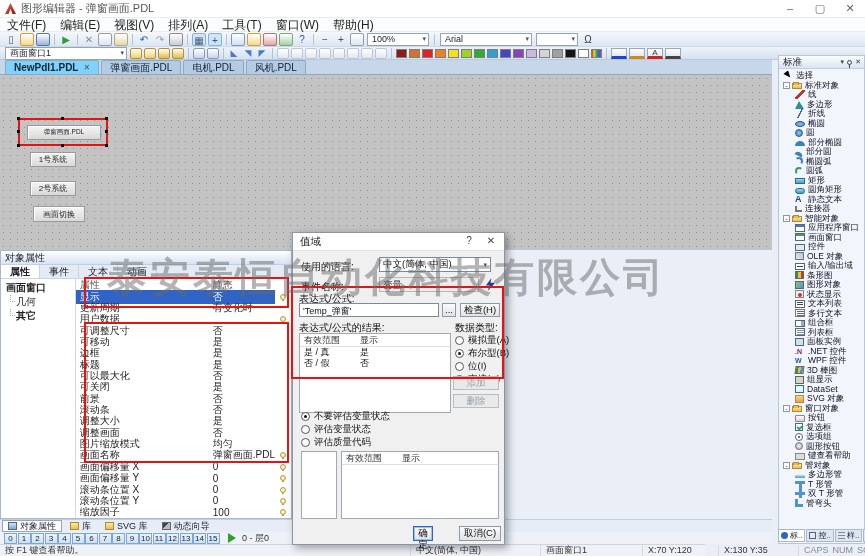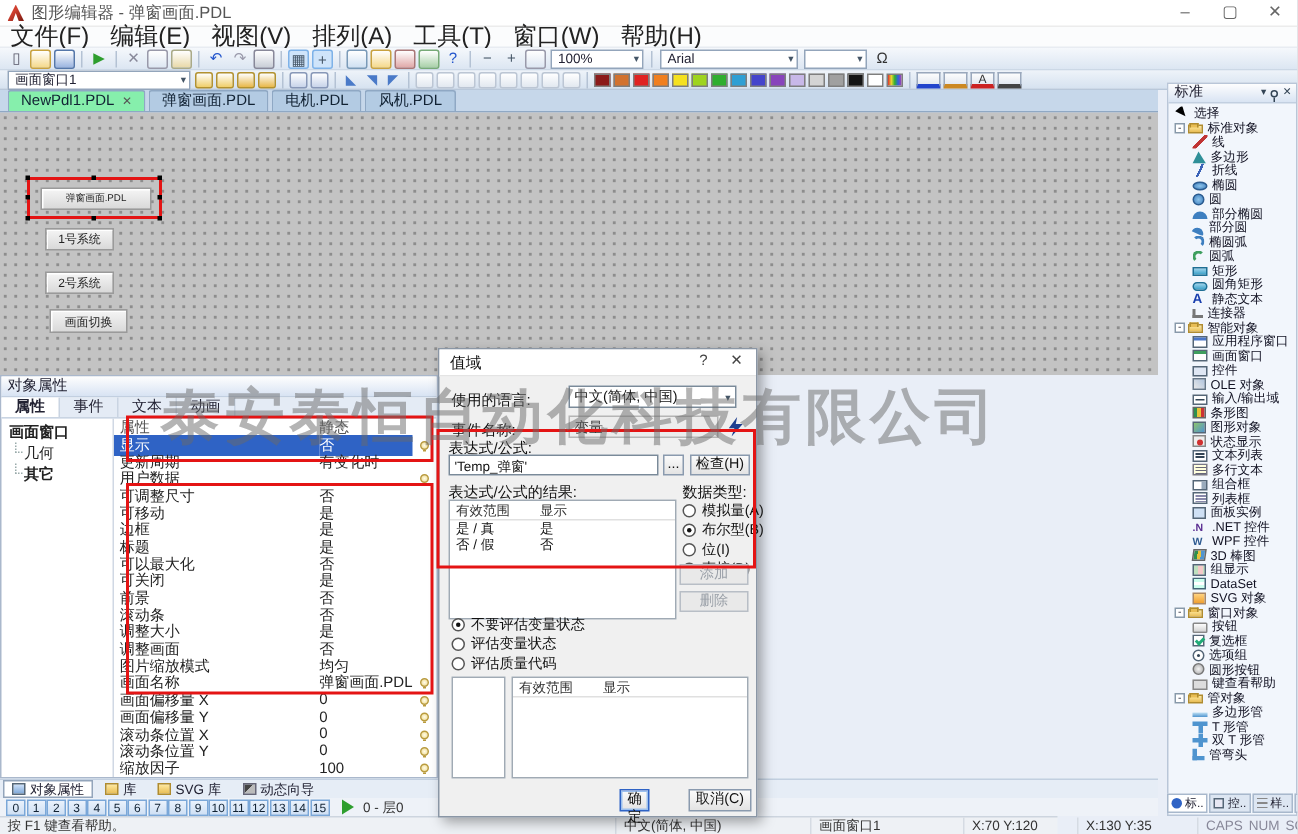"文件(F)" .mitem { font-size: 16px -> 12px }
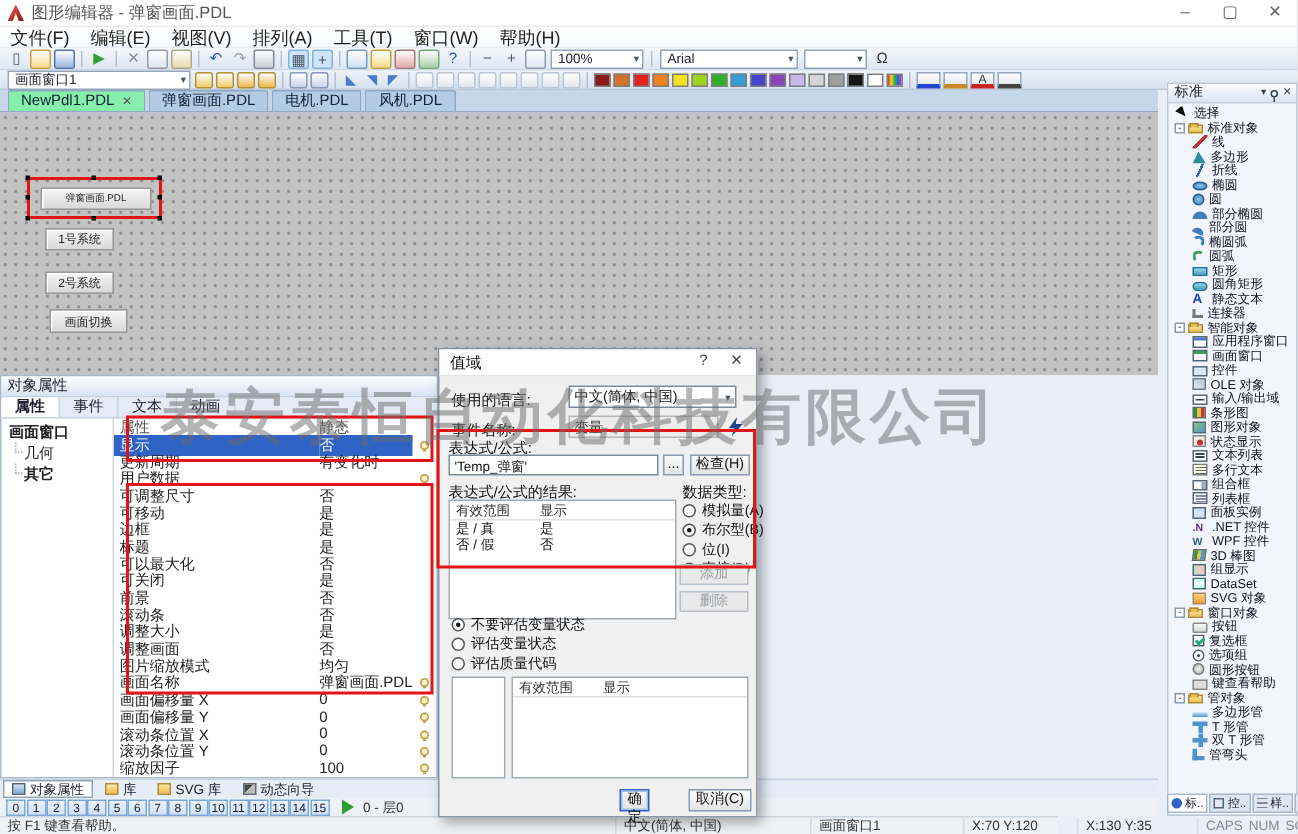"NewPdl1.PDL" .dtab.active { background: #86efac -> #7dd3fc; font-weight: normal -> bold }
